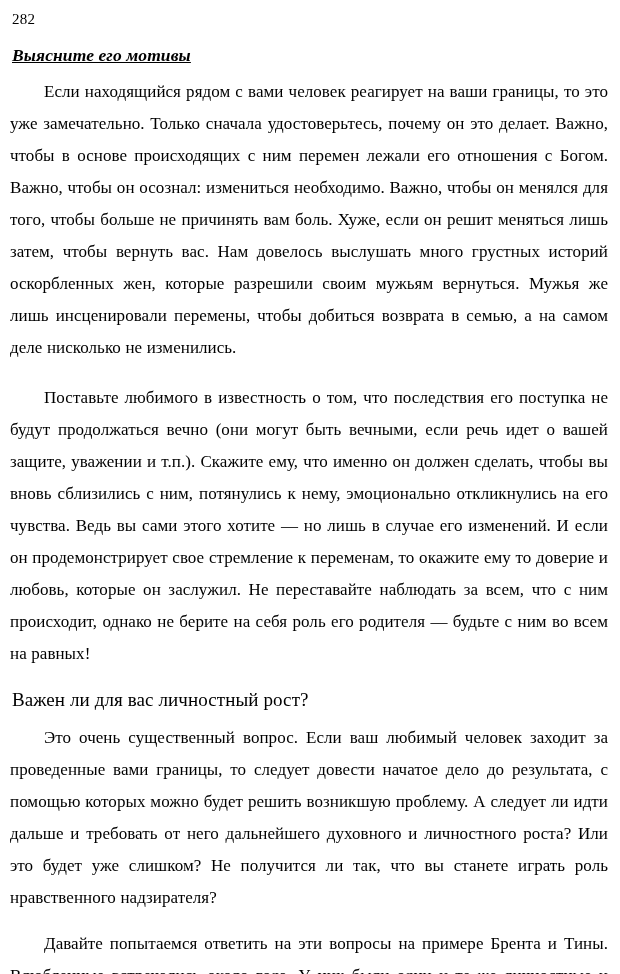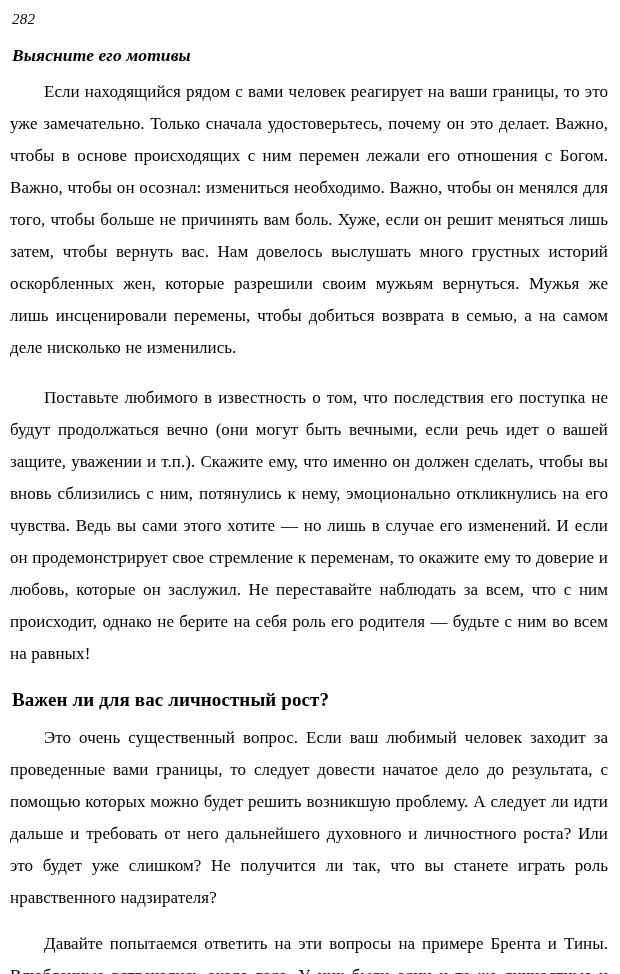"282" .page-number { font-style: italic -> none }
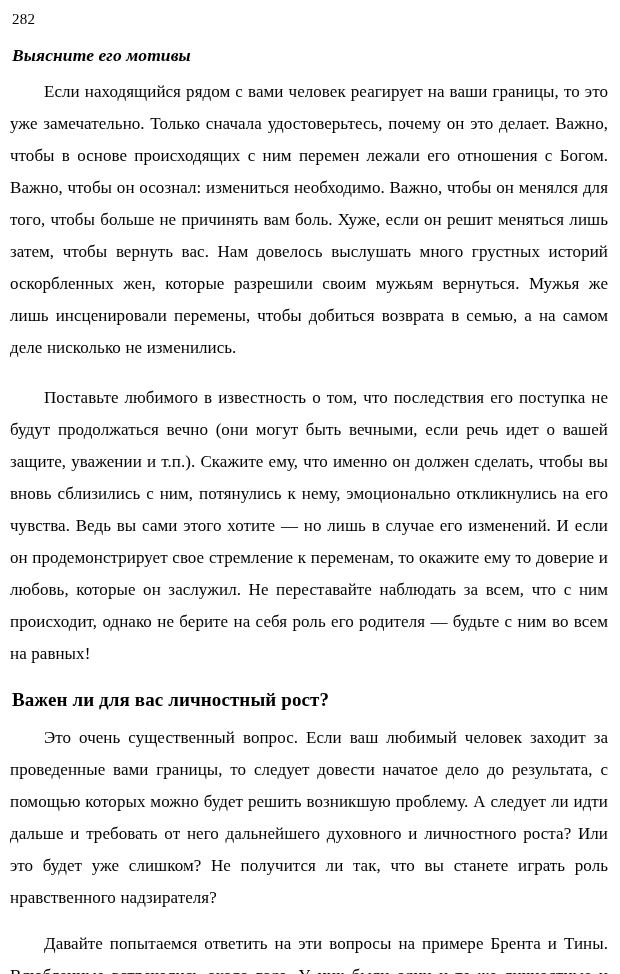"Выясните его мотивы" .sub-head { text-decoration: none -> underline }
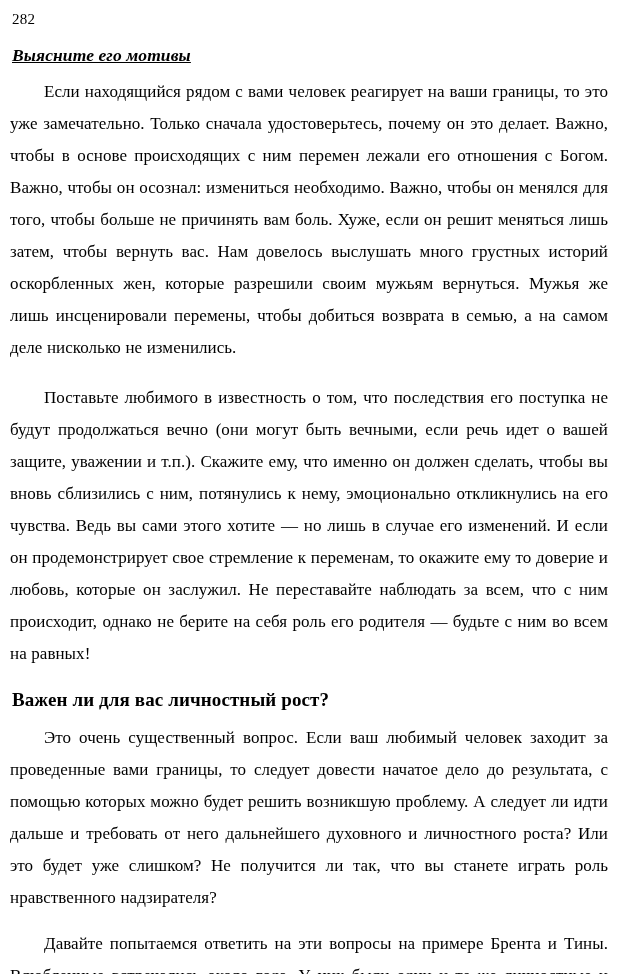"Важен ли для вас личностный" .section-head { font-weight: bold -> normal }
